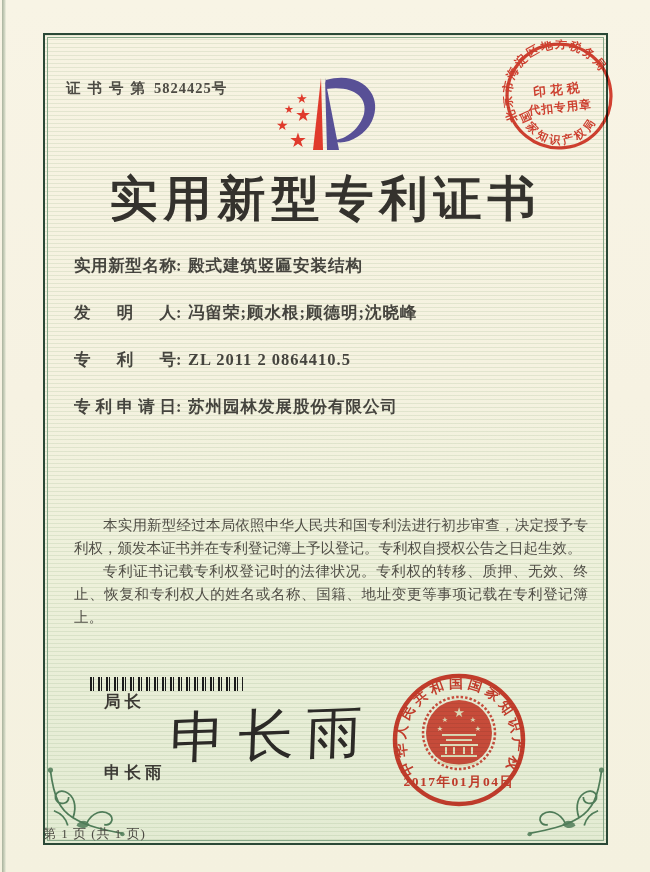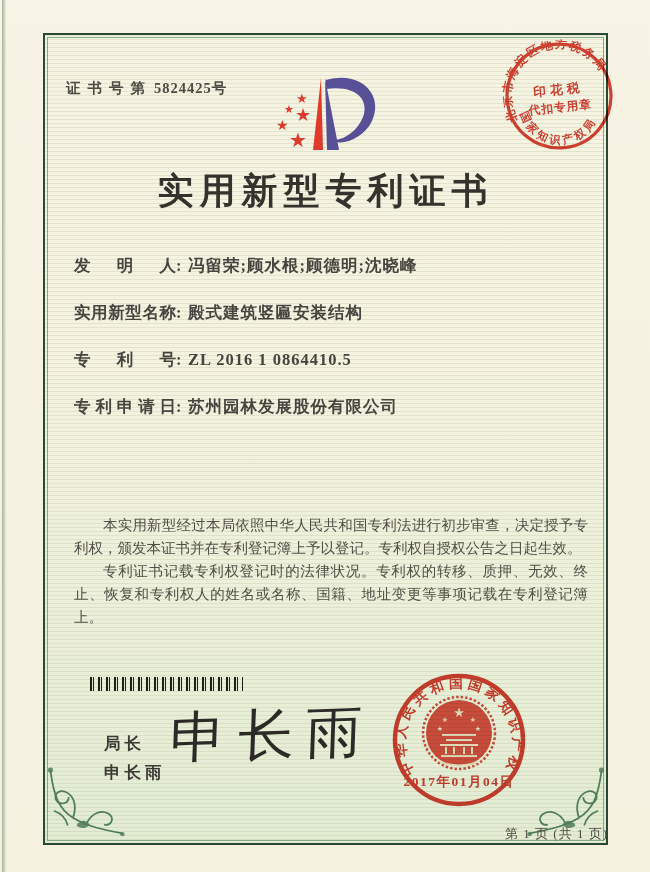"实用新型专利证书" .title { font-size: 36px -> 48px }
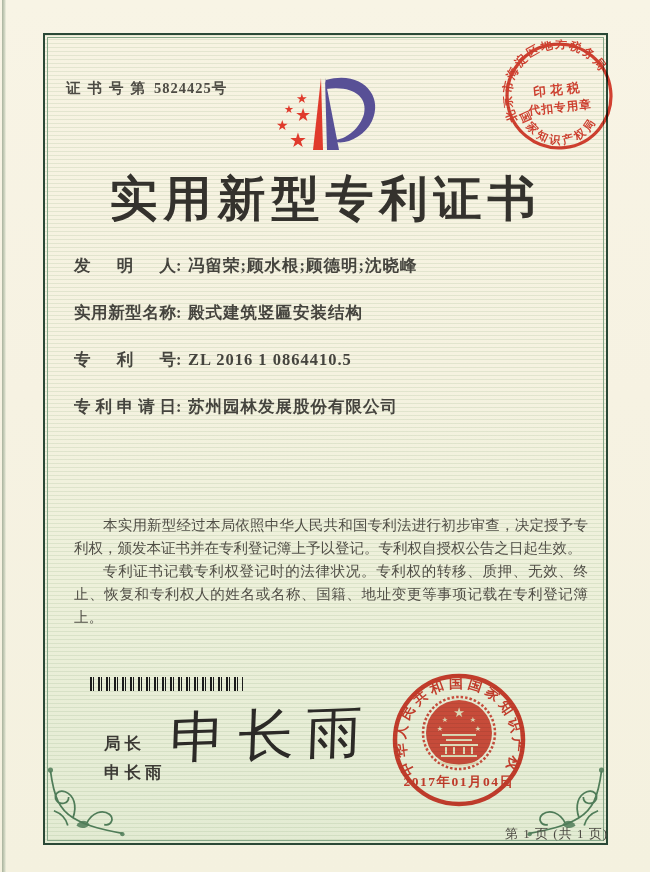"发明人: 冯留荣;顾水根;顾德明;沈晓峰" div.field-row { order: before "实用新型名称: 殿式建筑竖匾安装结构" -> after "实用新型名称: 殿式建筑竖匾安装结构" }
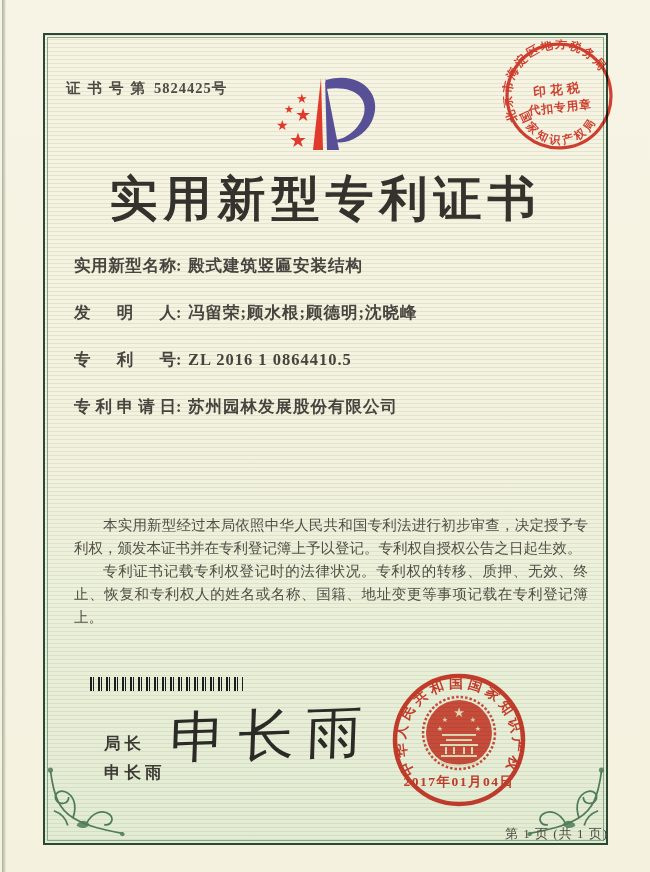"ZL 2016 1 0864410.5" span.field-value { text: 2016 1 -> 2011 2 }
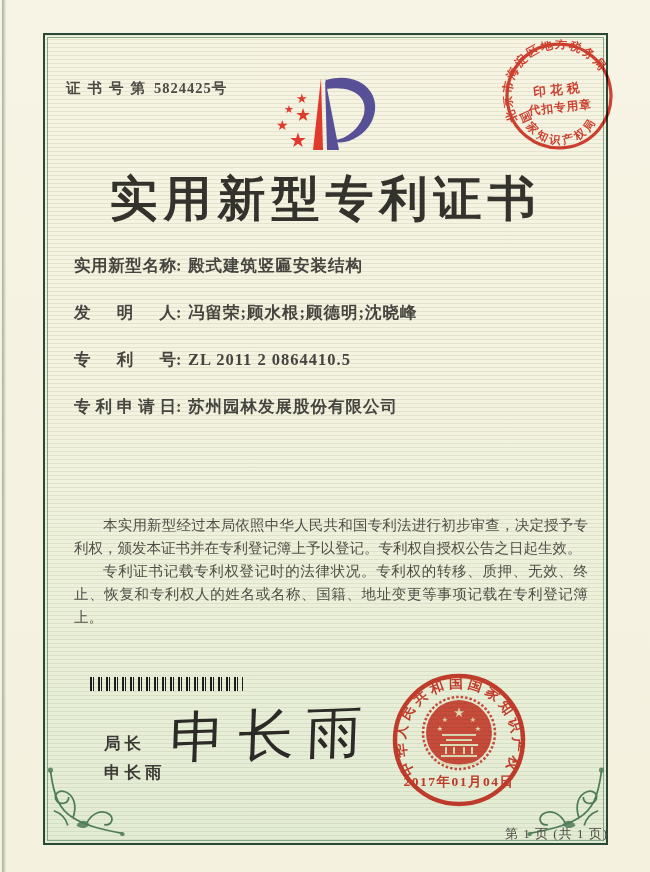"局长" .sig-title { top: 733px -> 691px }
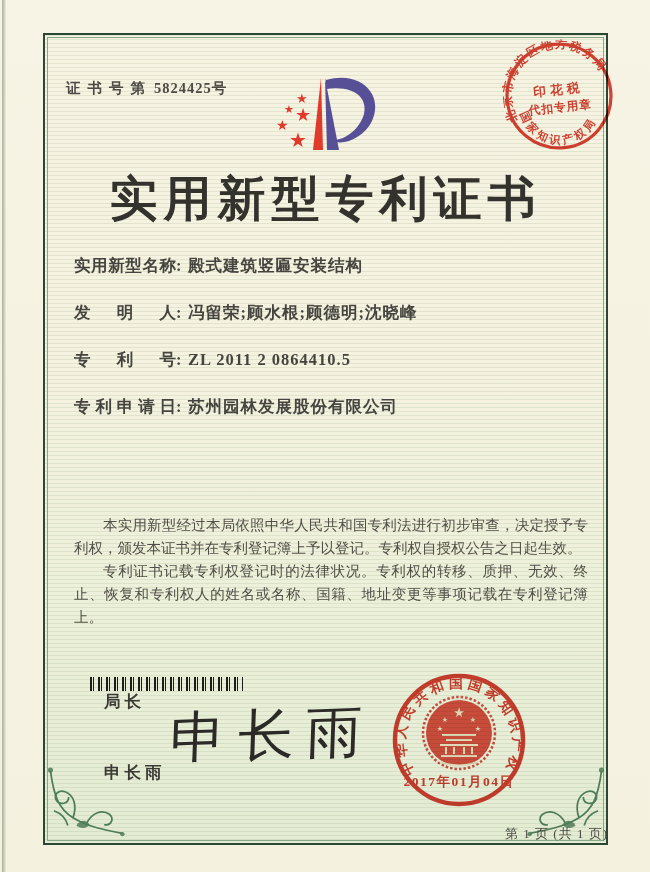"第 1 页 (共 1" .footer { text-align: right -> left }
